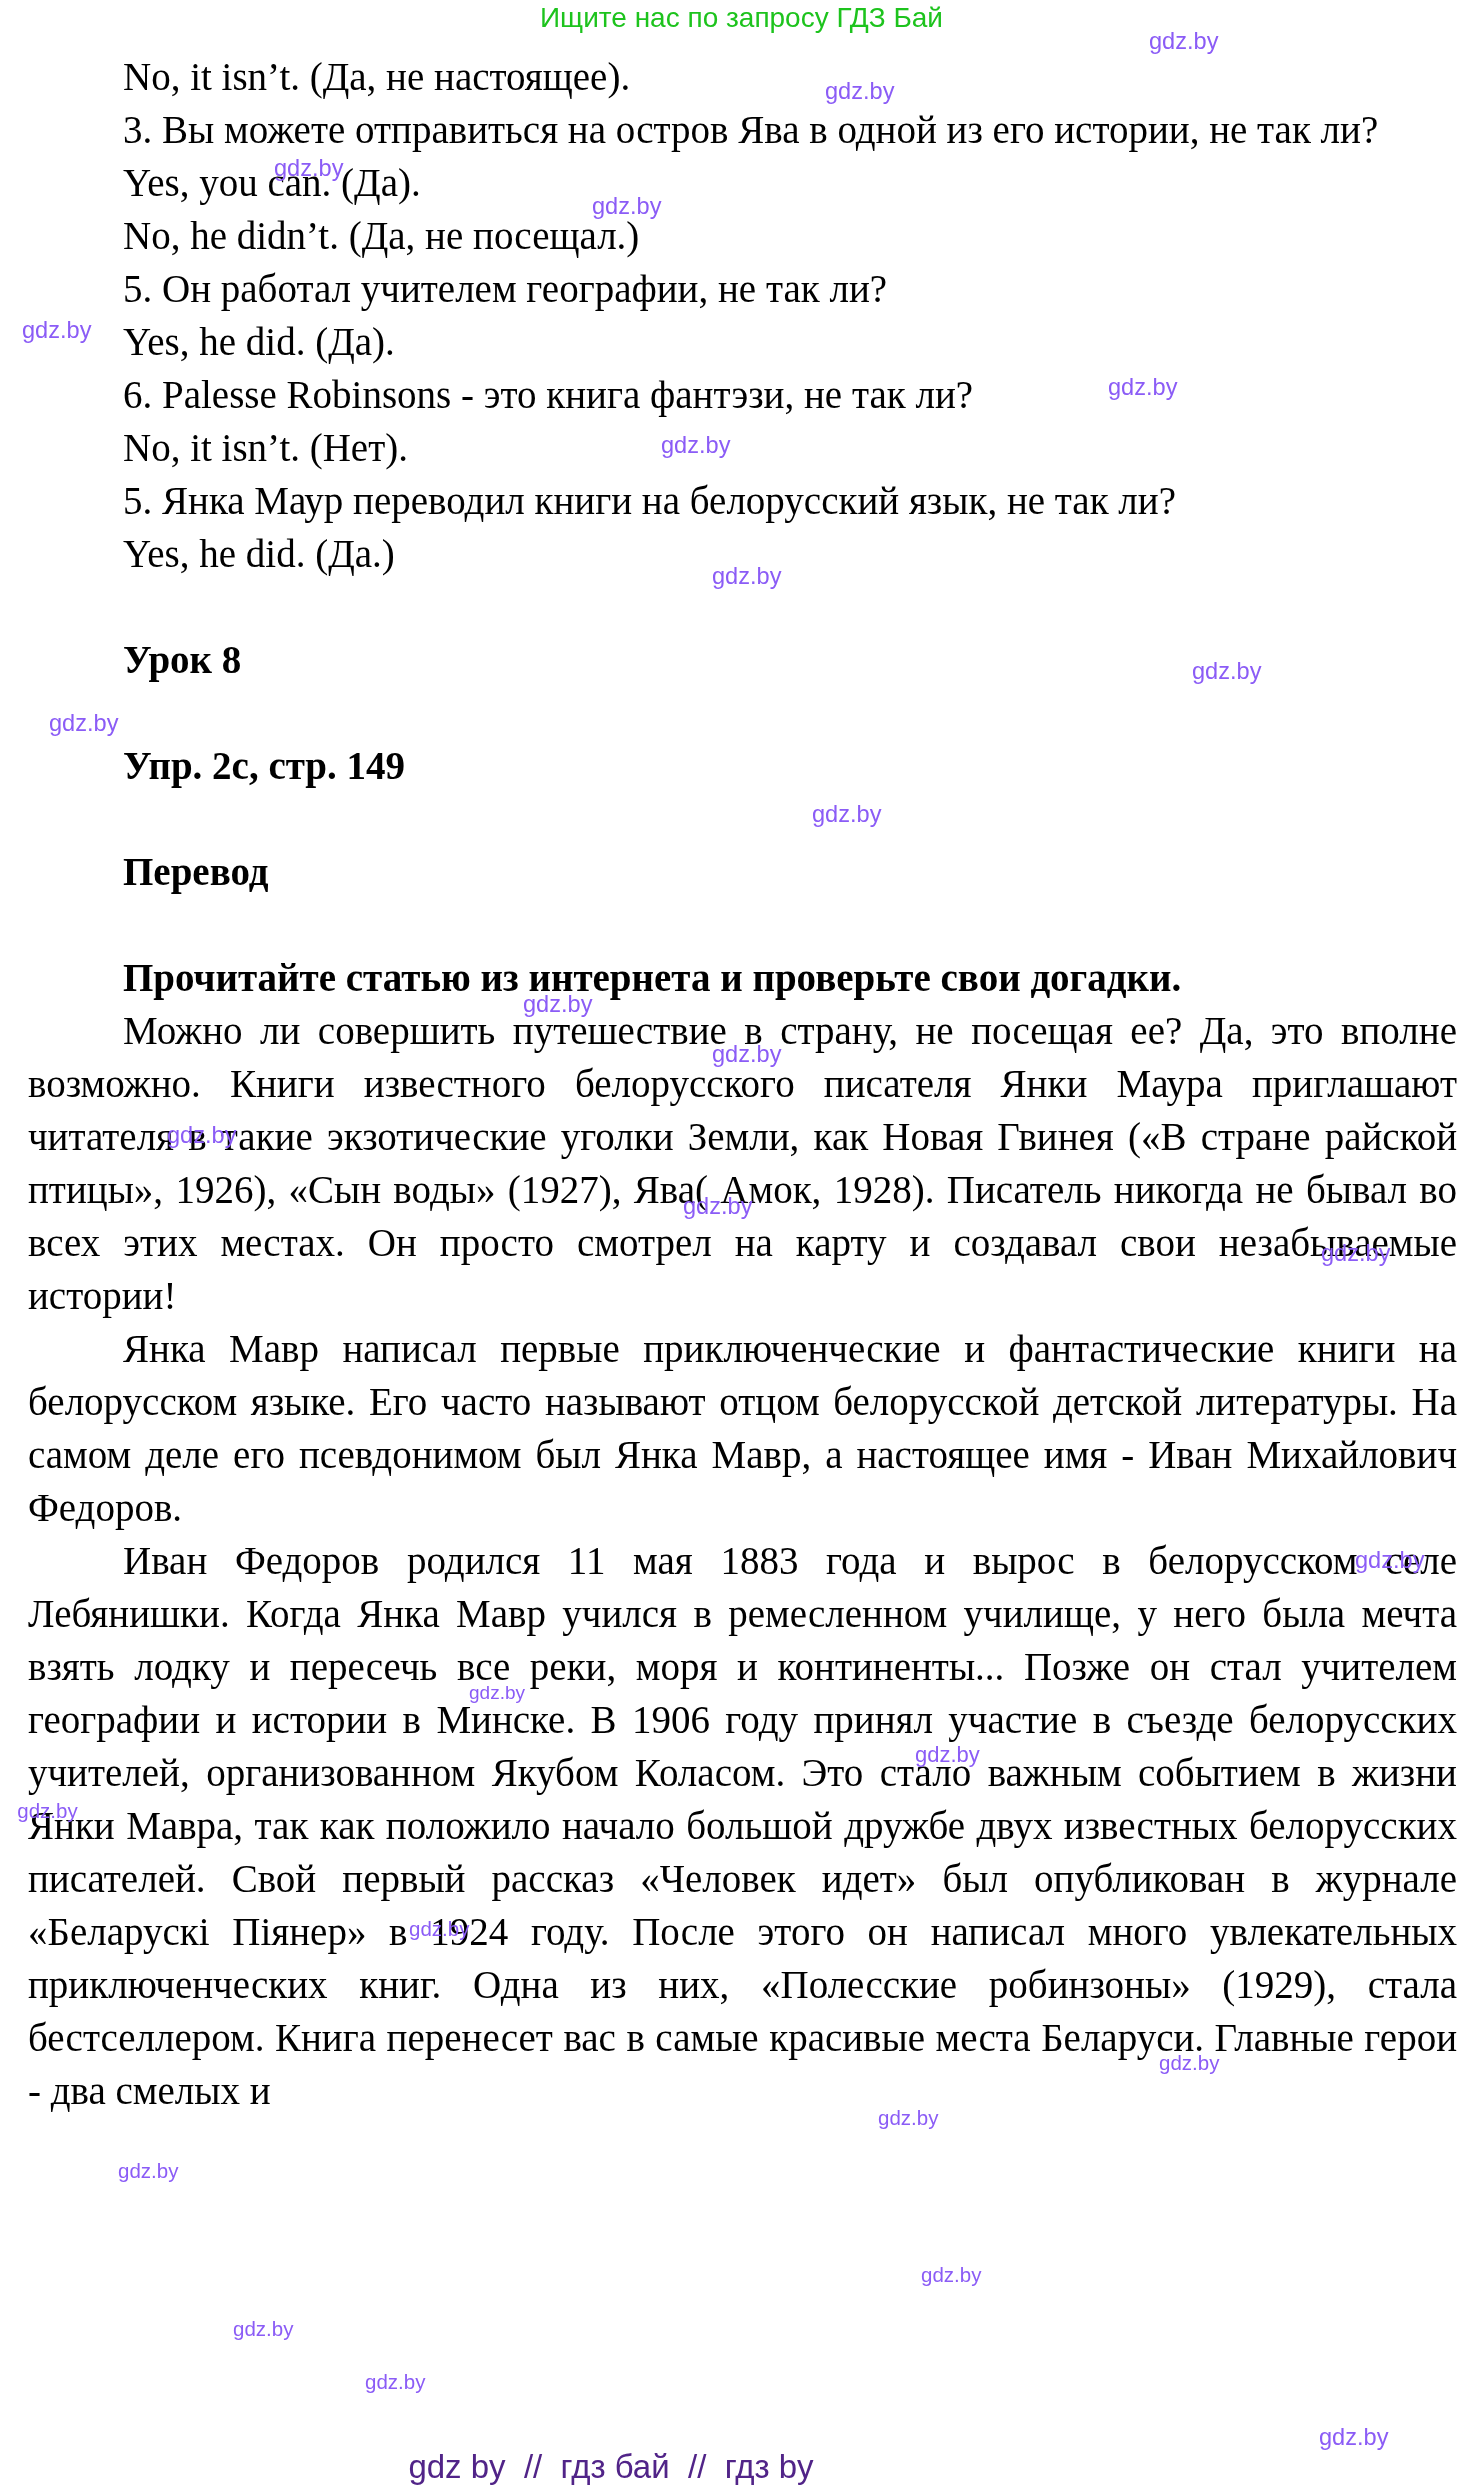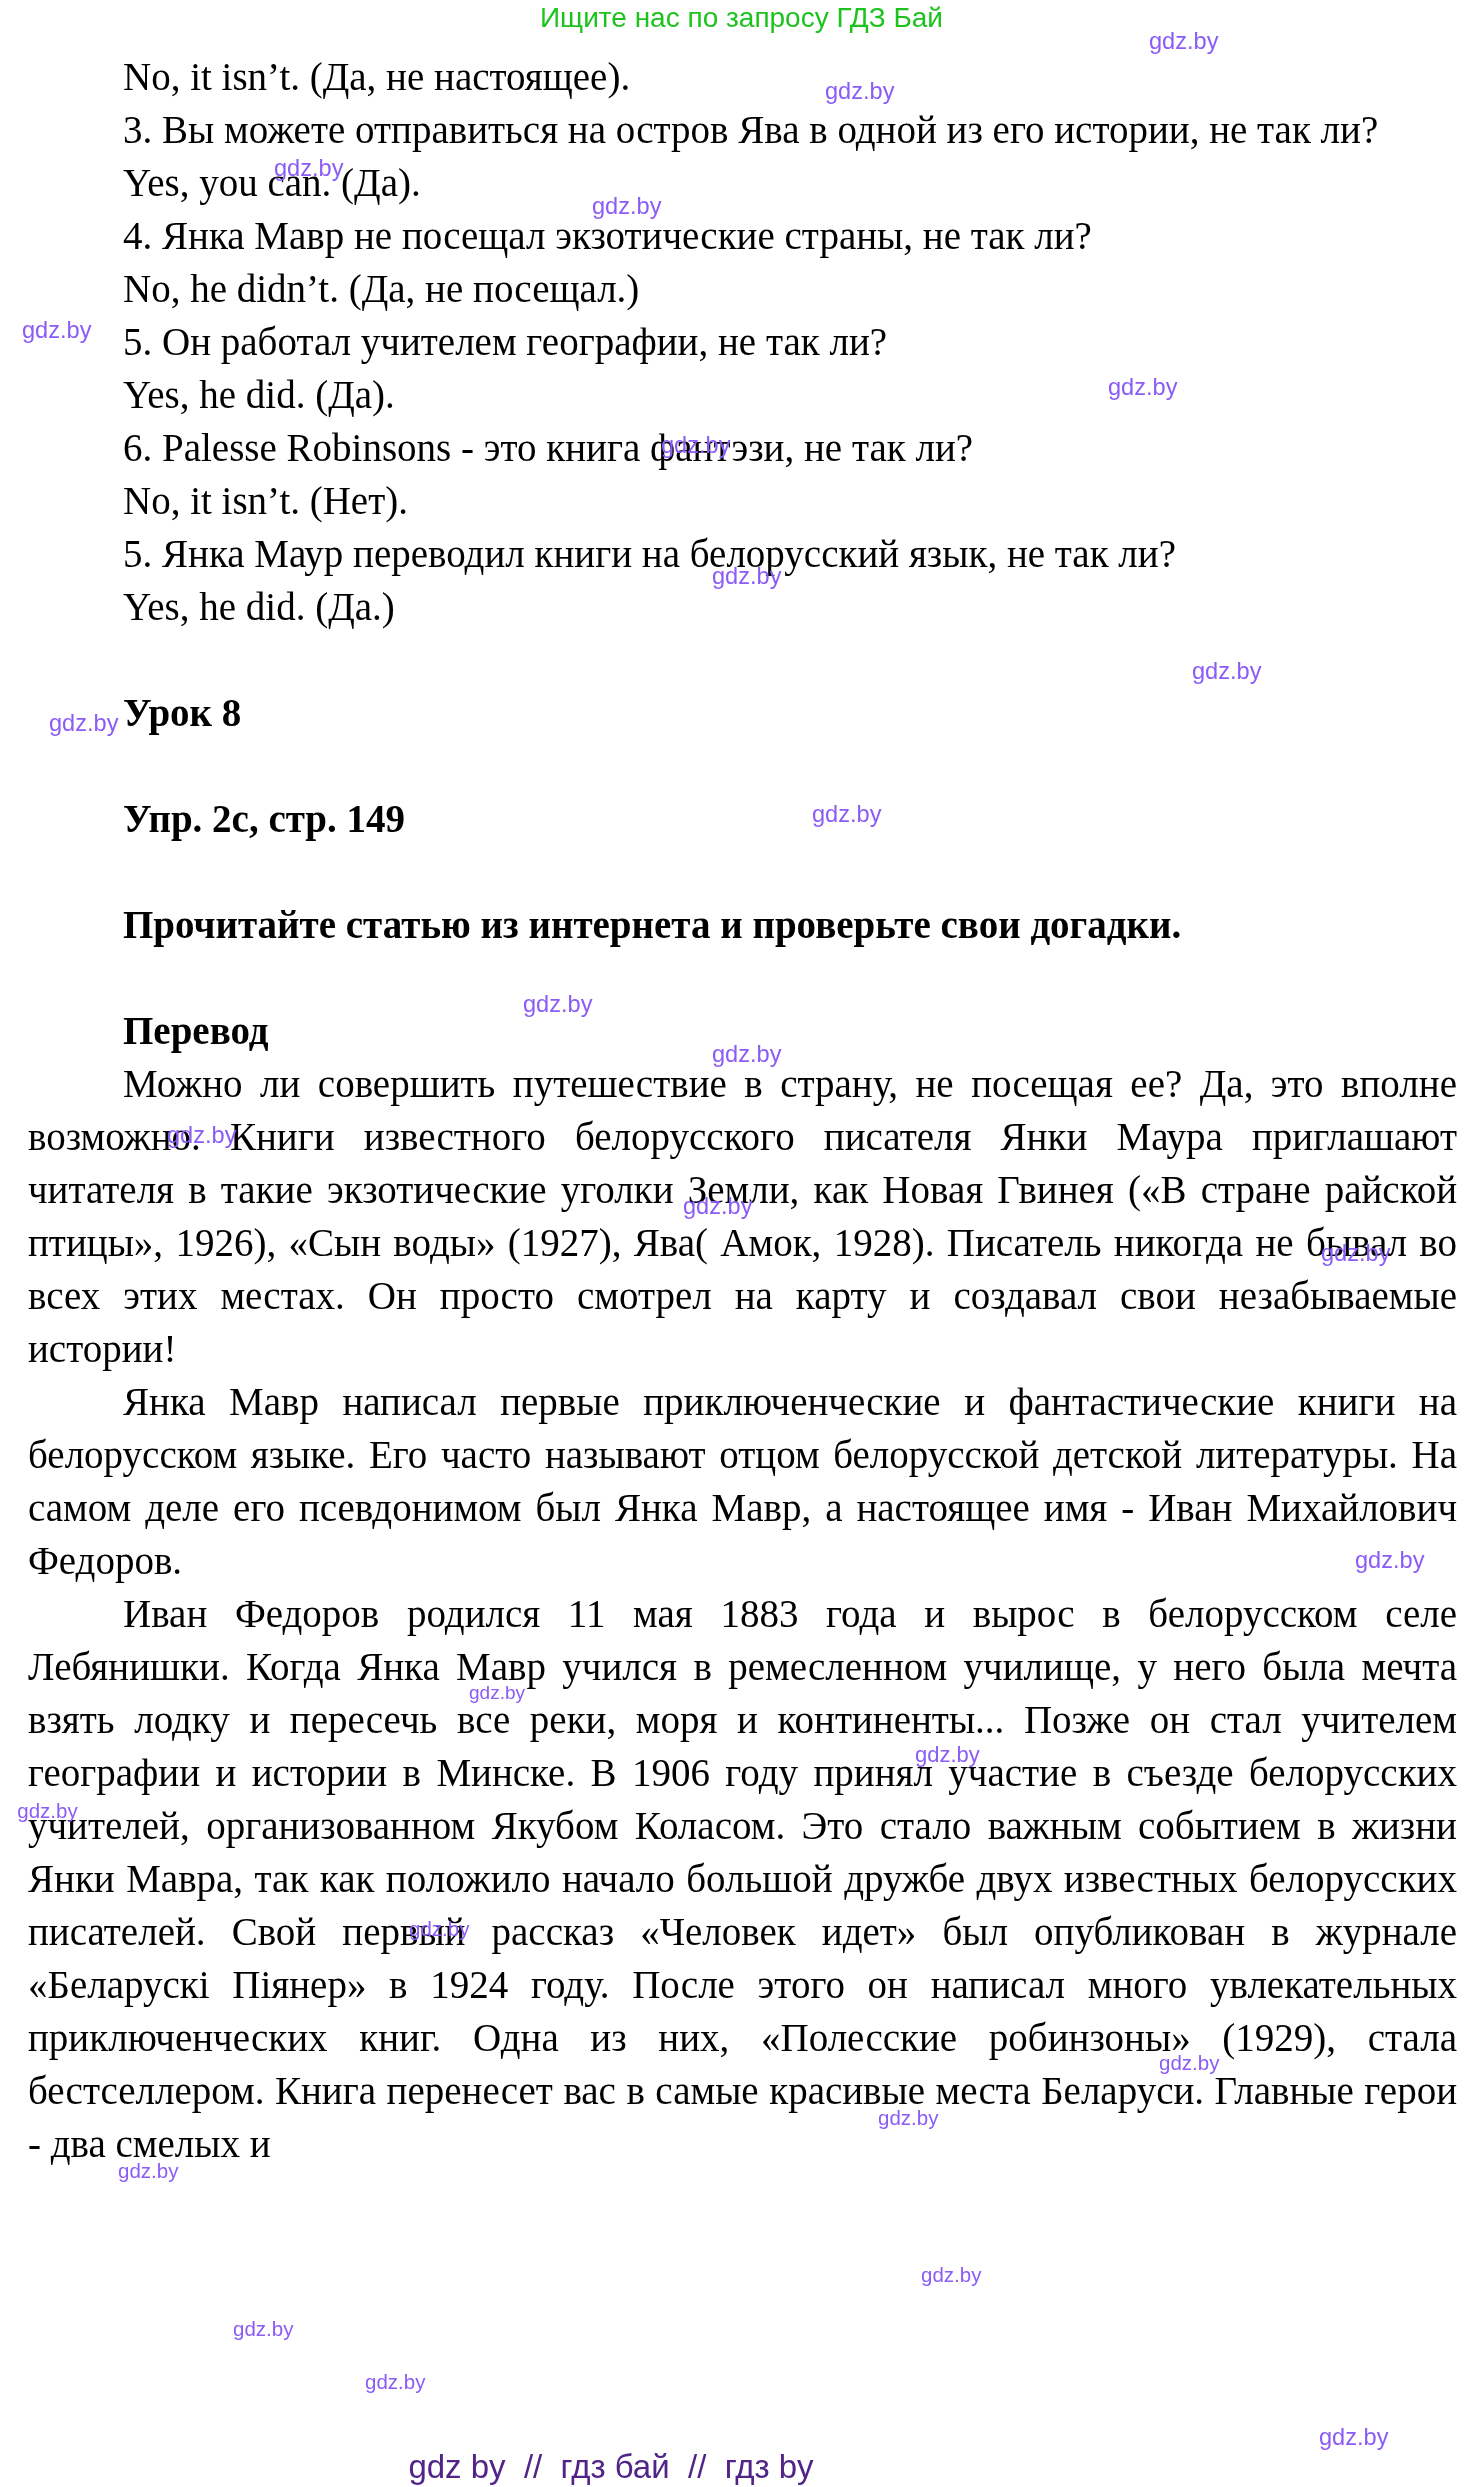"4. Янка Мавр не посещал" p { html: <p>4. Янка Мавр не посещал экзотические страны, не так ли?</p> -> none }
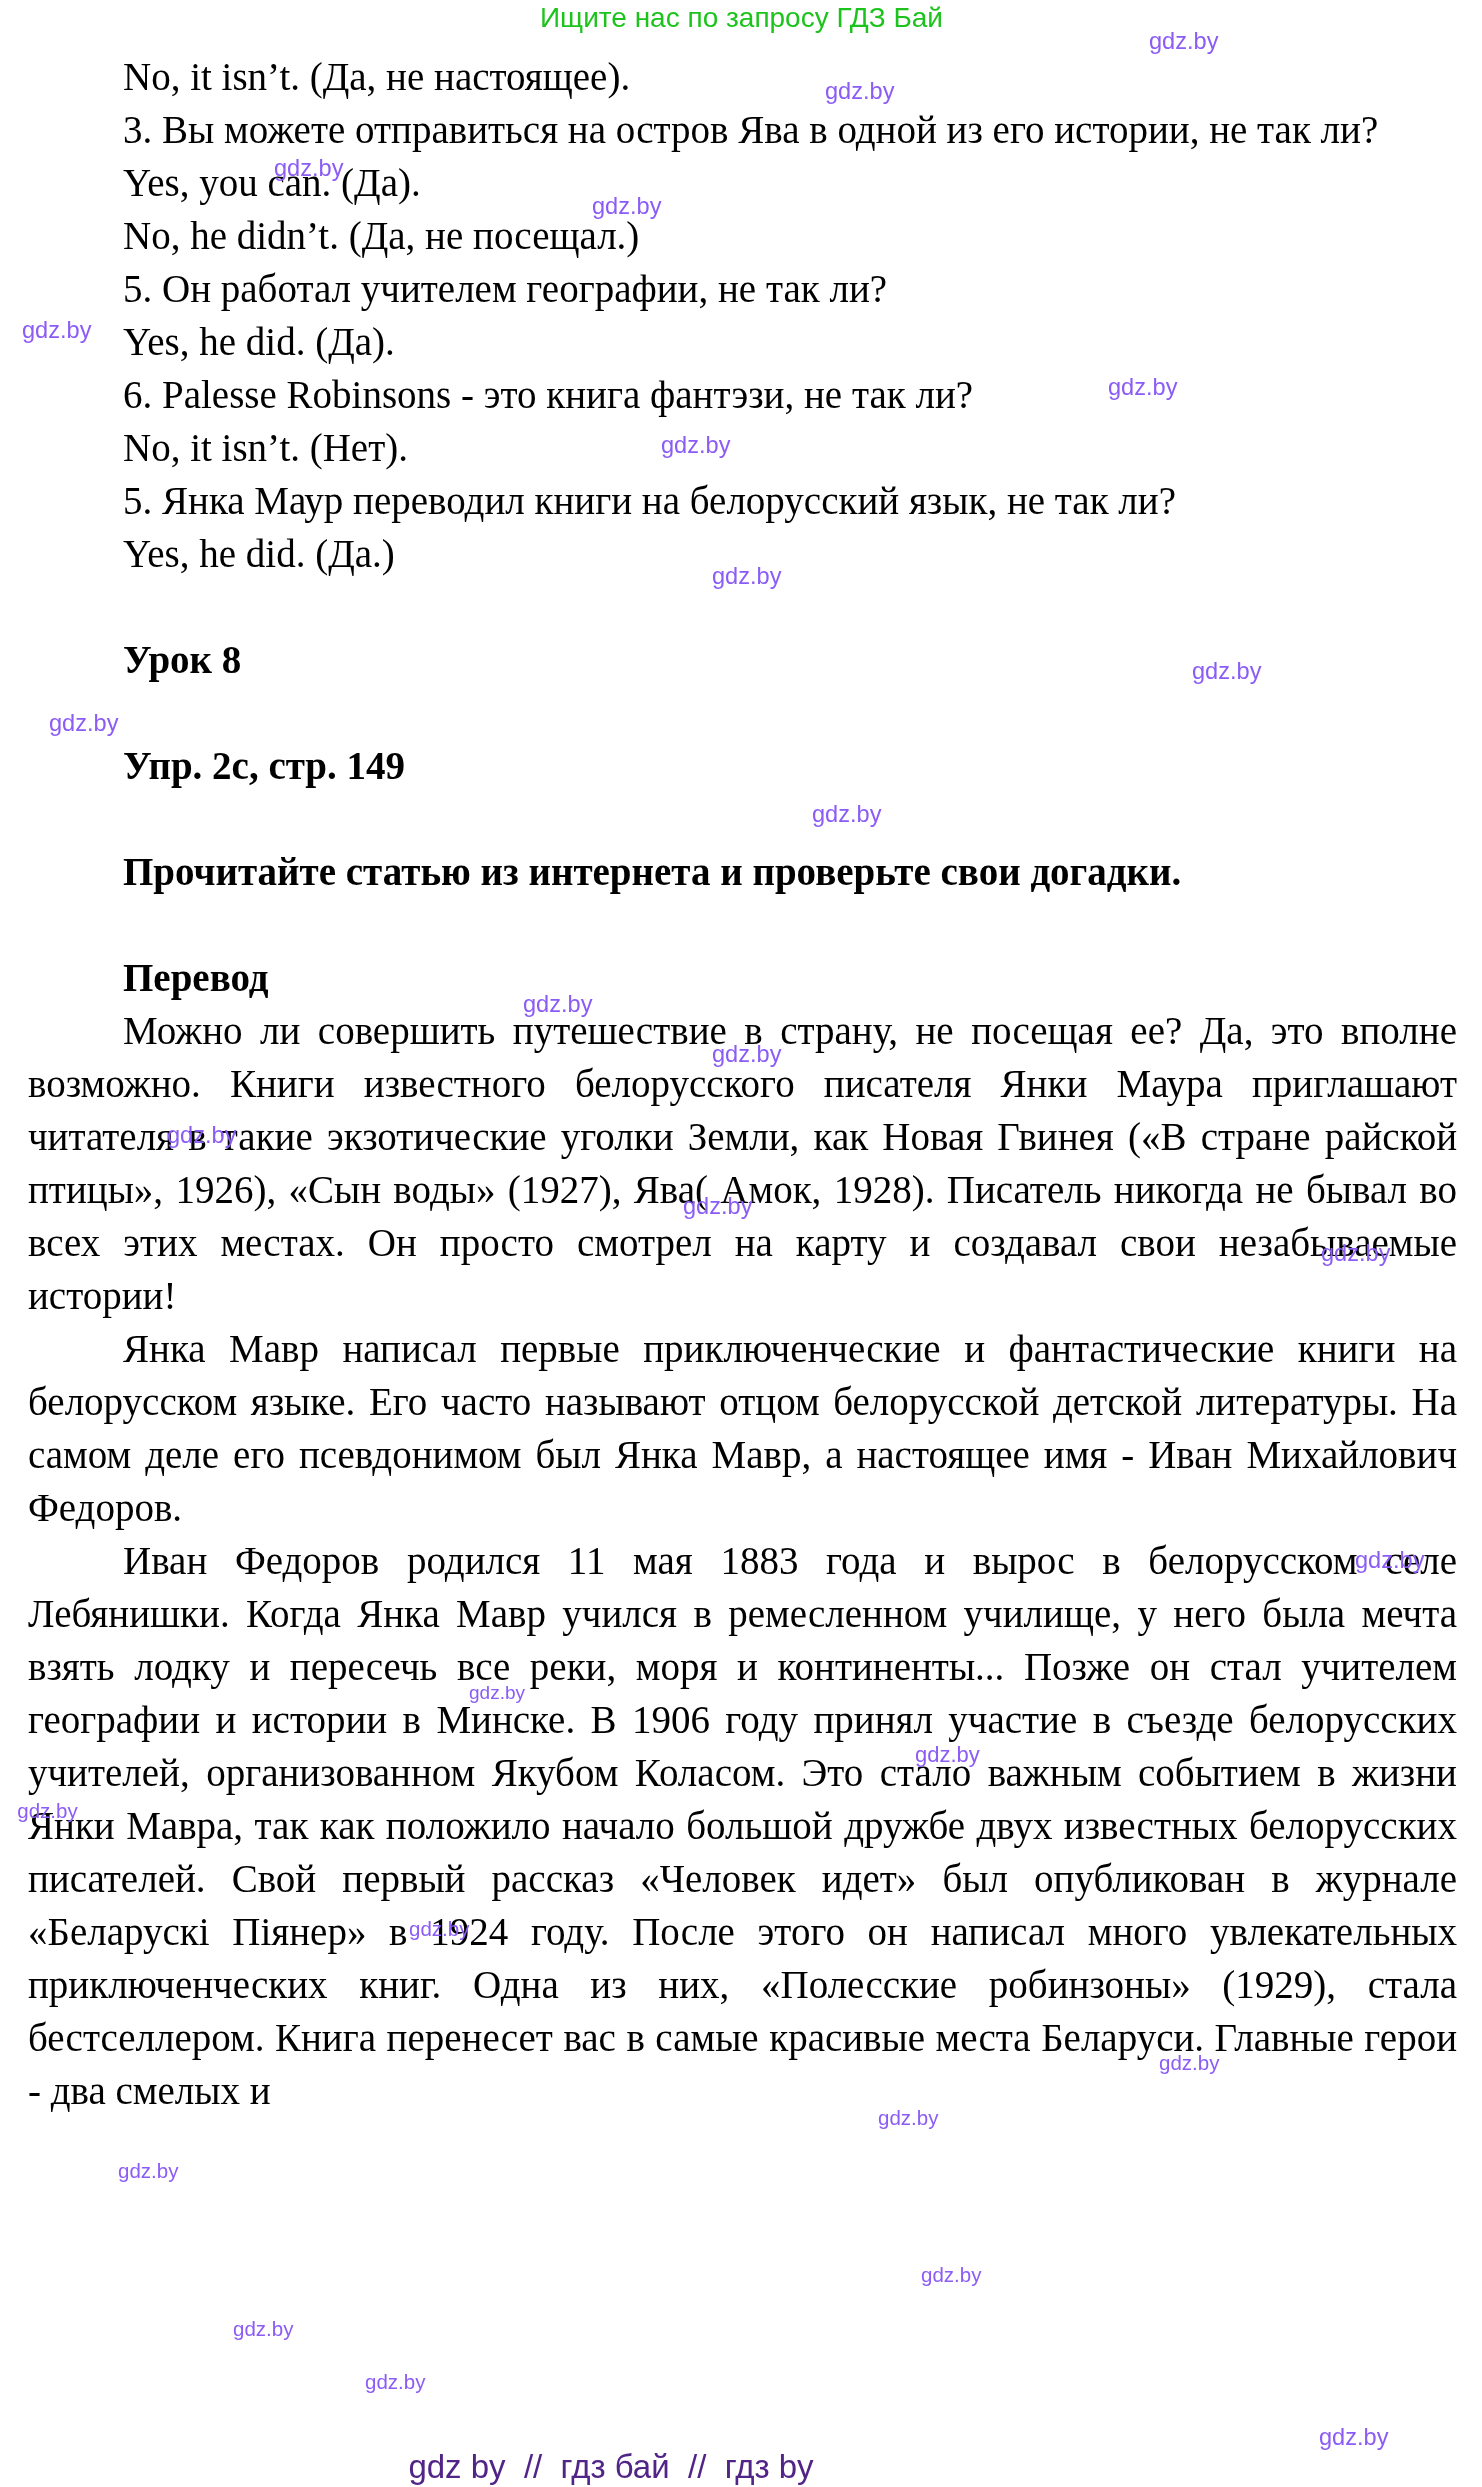"Прочитайте статью из интернета и" p.h { order: before "Перевод" -> after "Перевод" }
